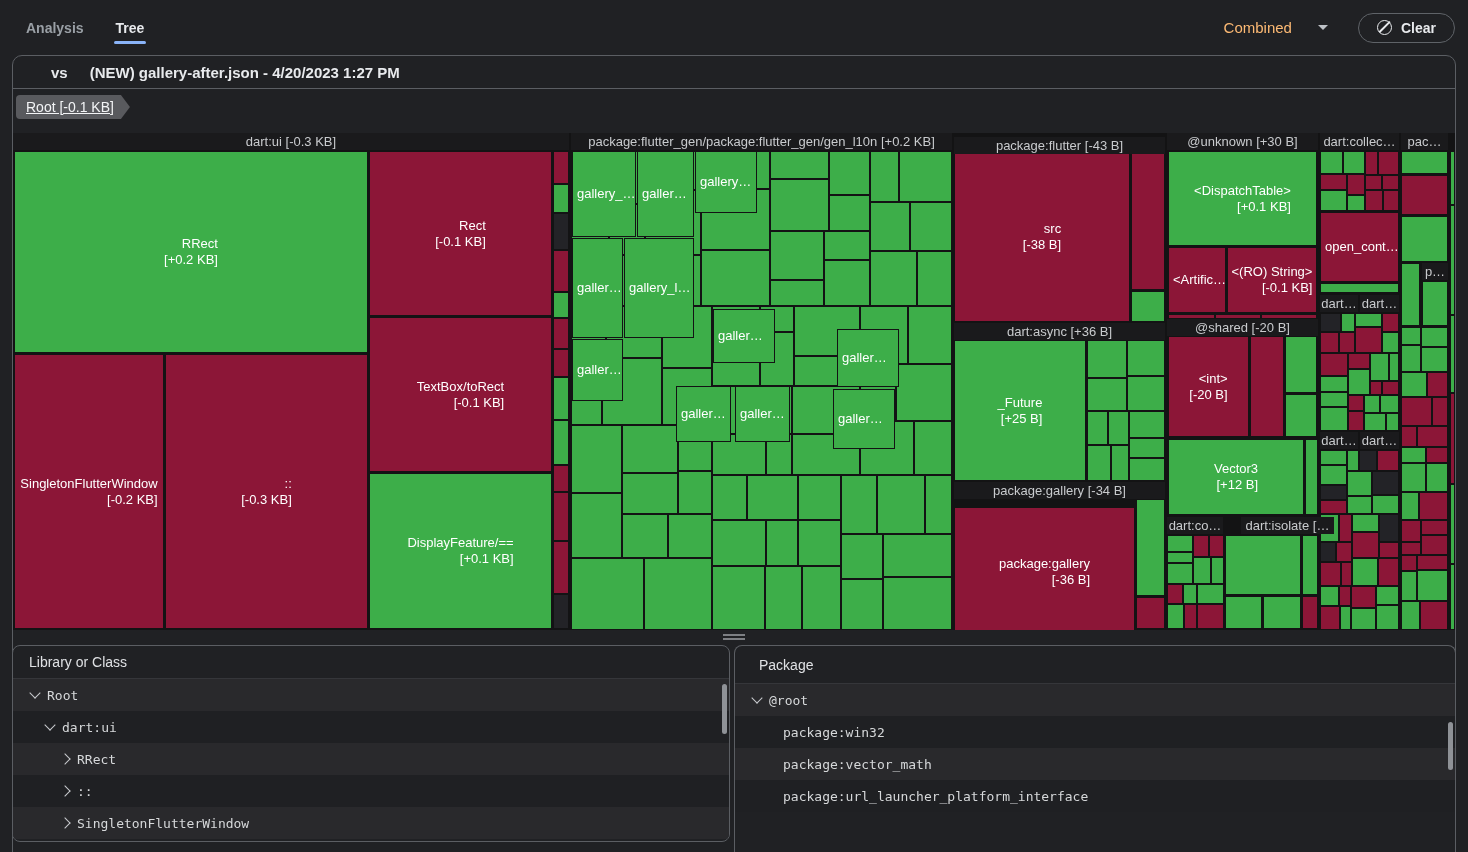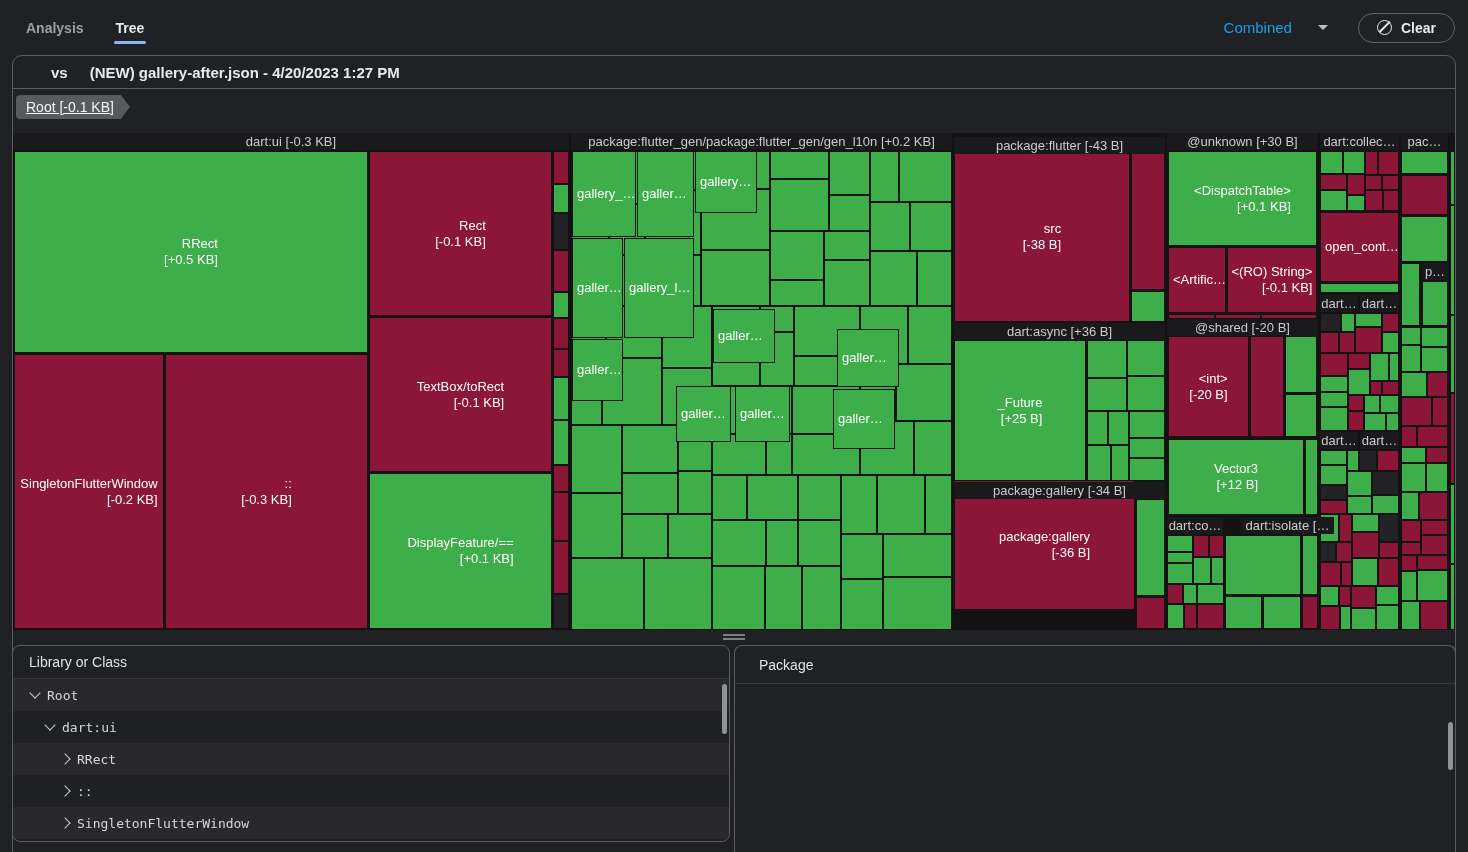"Combined" #combined { color: #0ea5e9 -> #fdba74 }
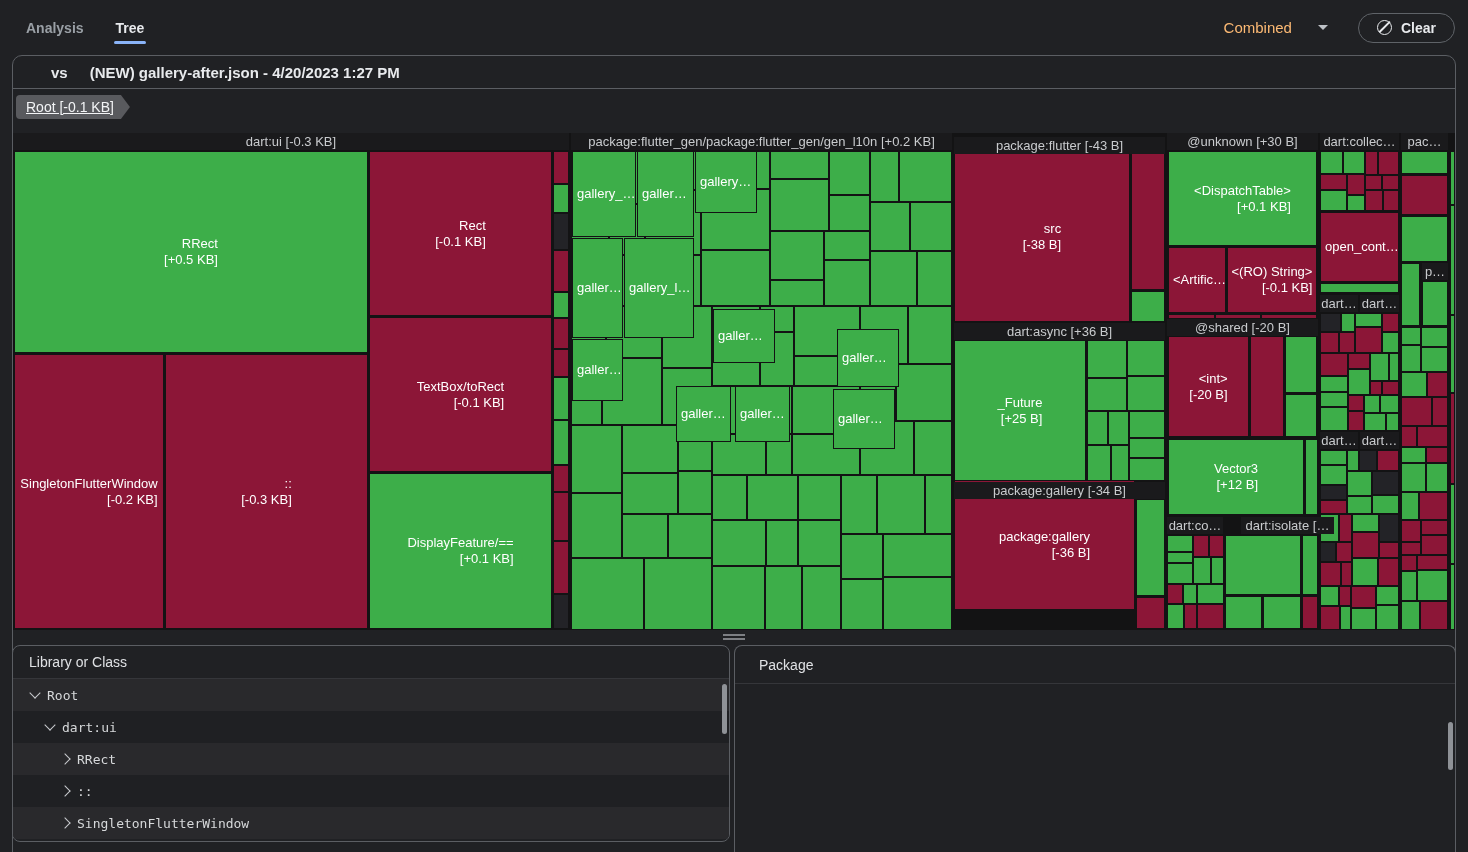"[+0.5 KB]" div { text: +0.5 -> +0.2 }
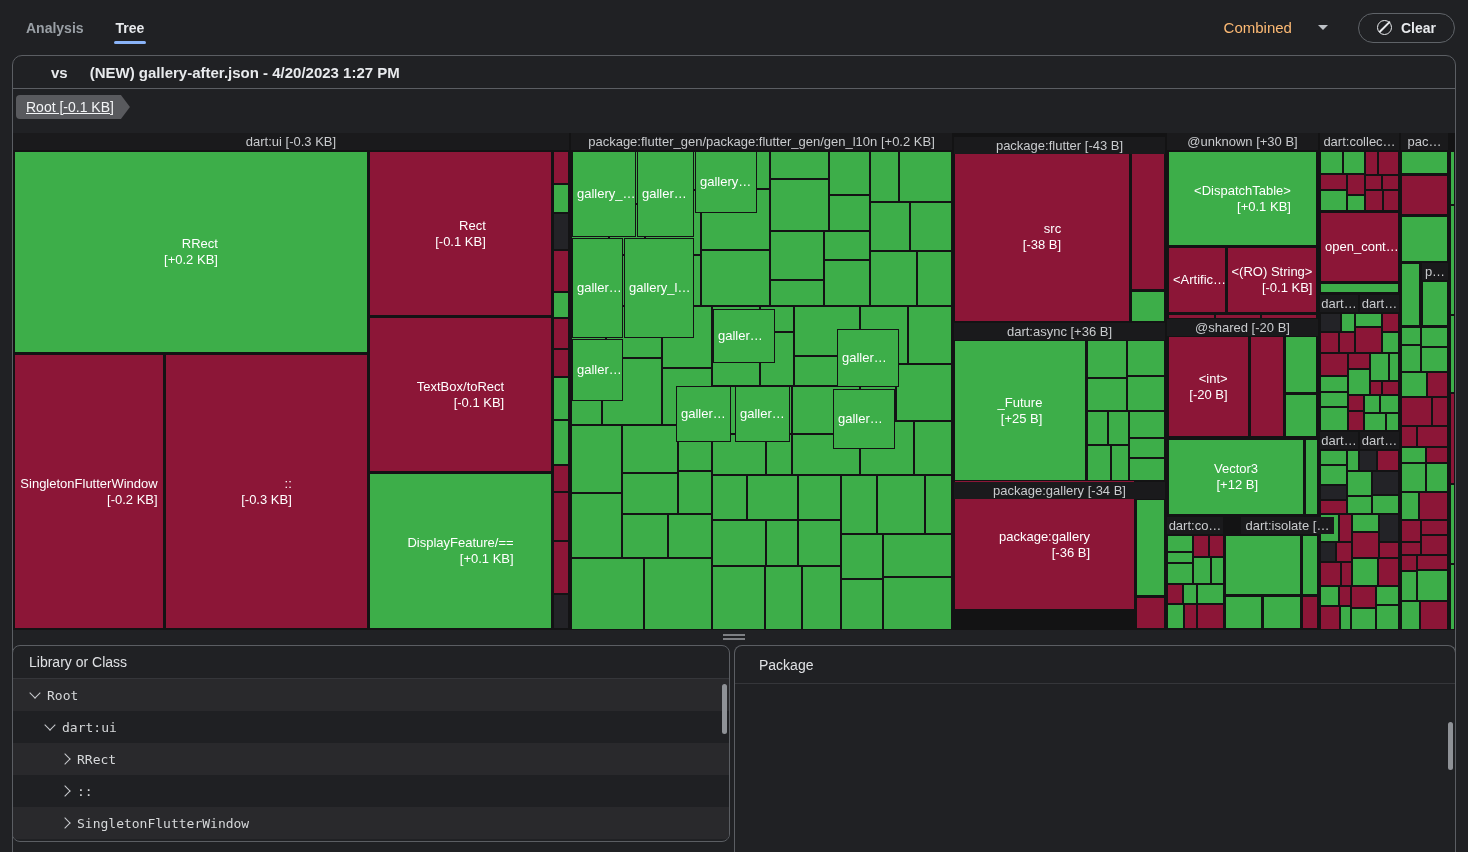"package:gallery" div.tc { top: 347px -> 374px }
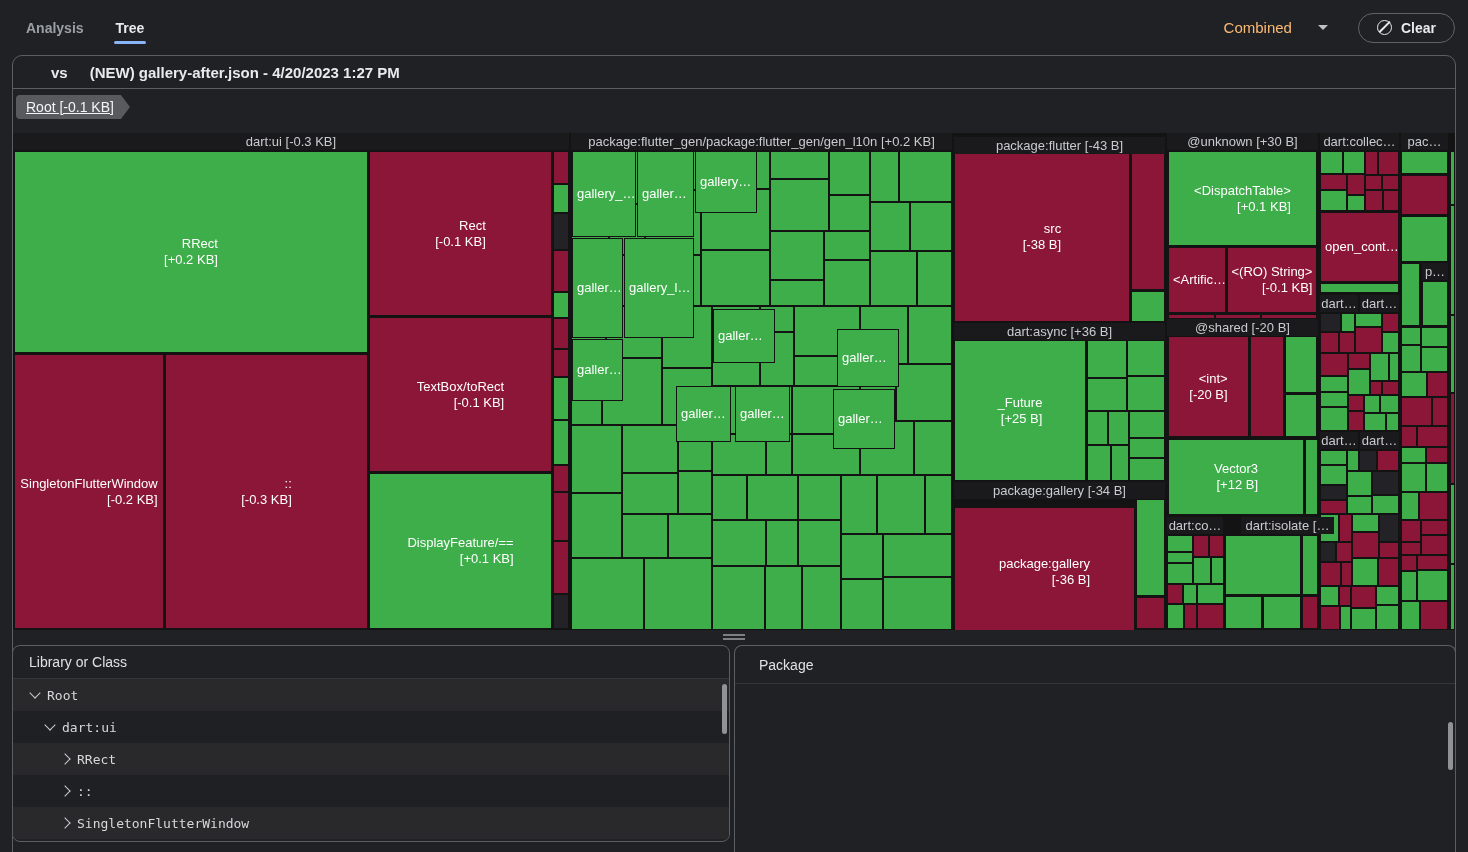"@root" div { html: none -> <div> <div> <span></span> <span>@root</span> </div> <div> <span></span> <span>package:win32</span> </div> <div> <span></span> <span>package:vector_math</span> </div> <div> <span></span> <span>package:url_launcher_platform_interface</span> </div> </div> }
